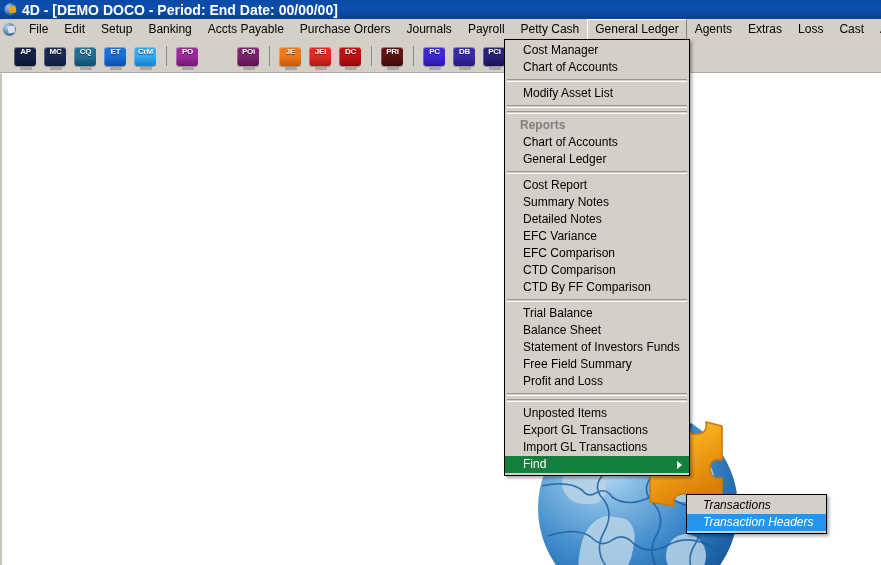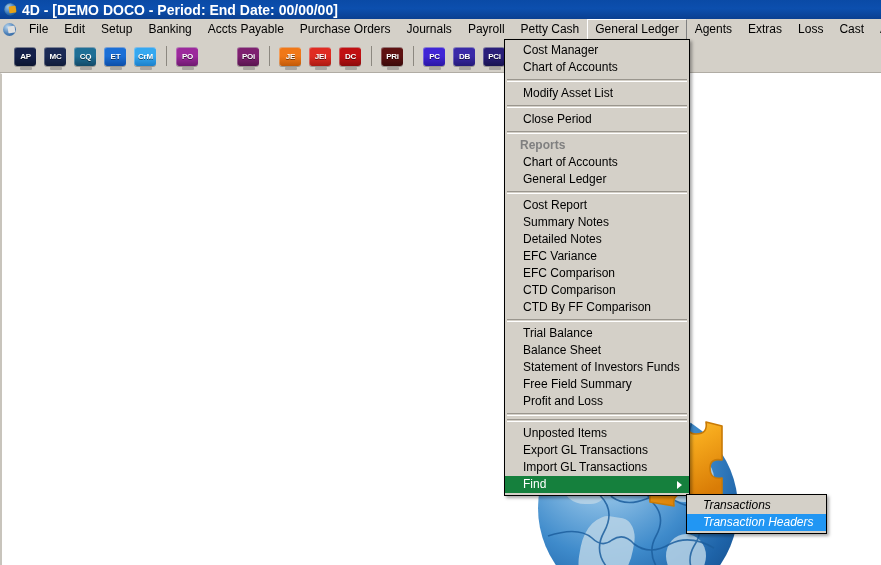"AP" .tb-btn { align-items: center -> none }
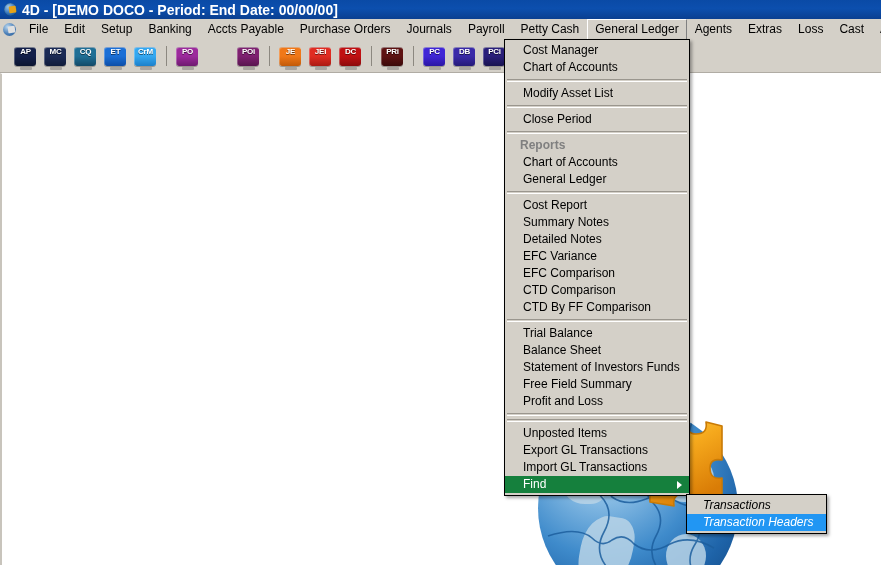"Close Period" div.dd-item { html: <div><span>Close Period</span></div> -> none }
